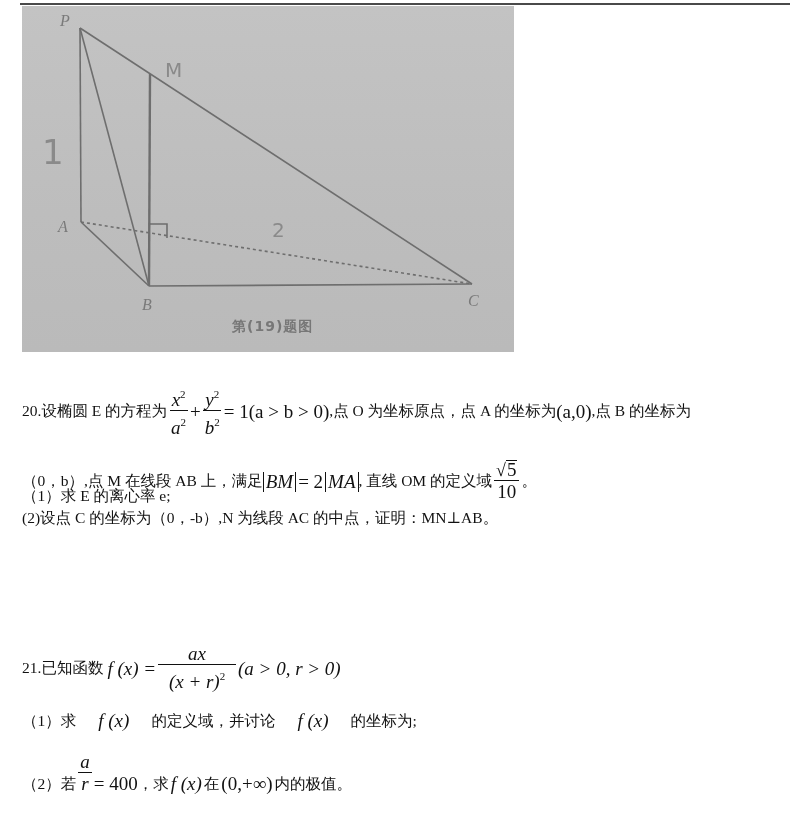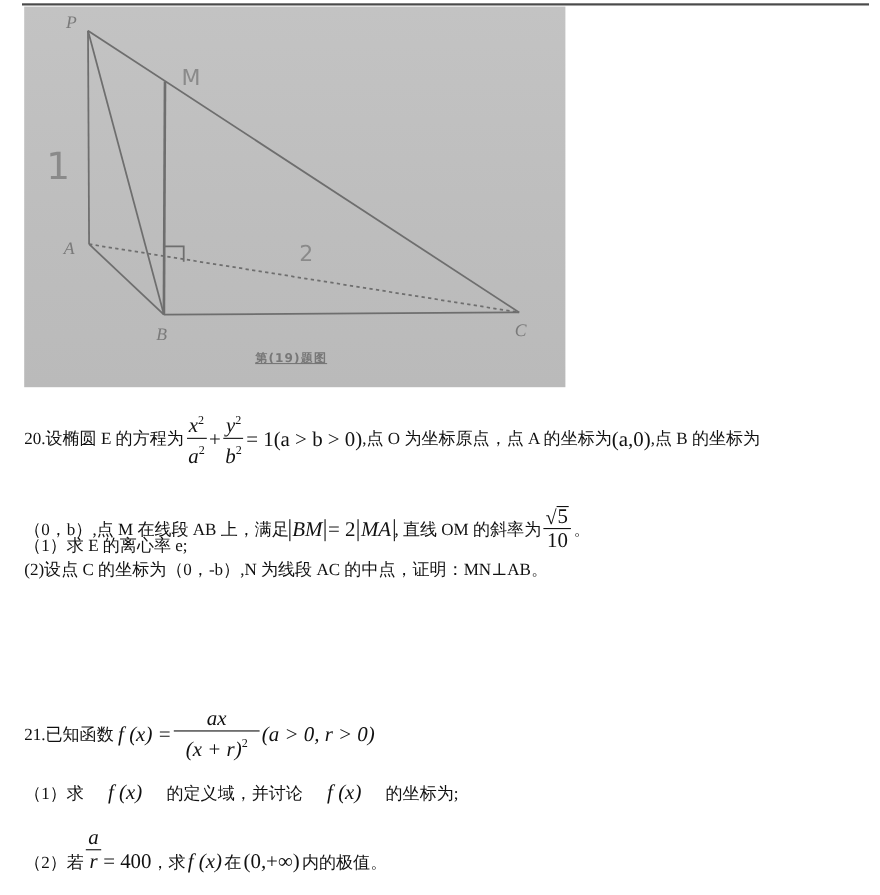"第(19)题图" .fig-caption { font-size: 11px -> 14px; text-decoration: underline -> none }
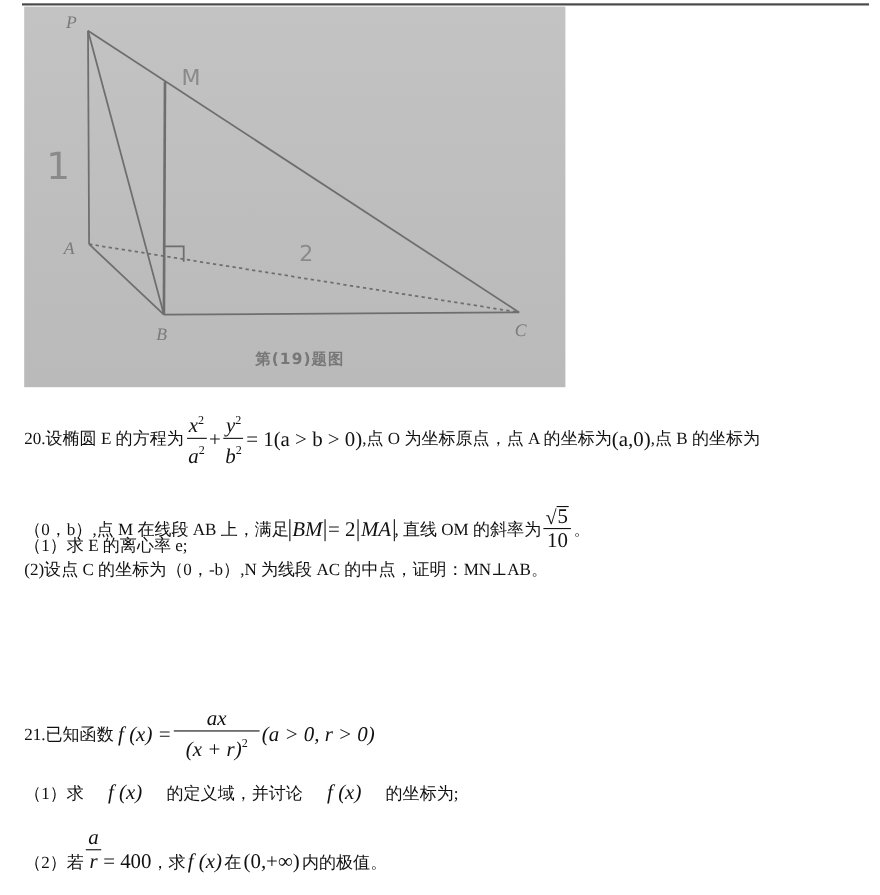"20.设椭圆 E 的方程为" div.line { top: 372px -> 384px }
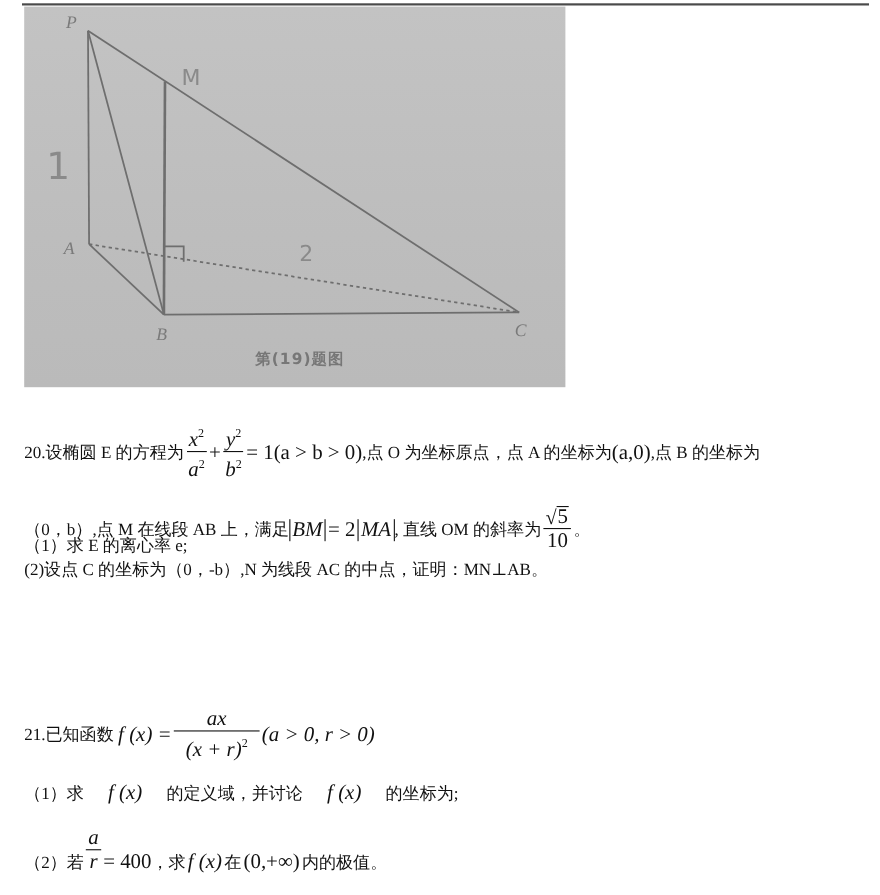", 直线 OM 的斜率为" span { text: 斜率为 -> 定义域 }
